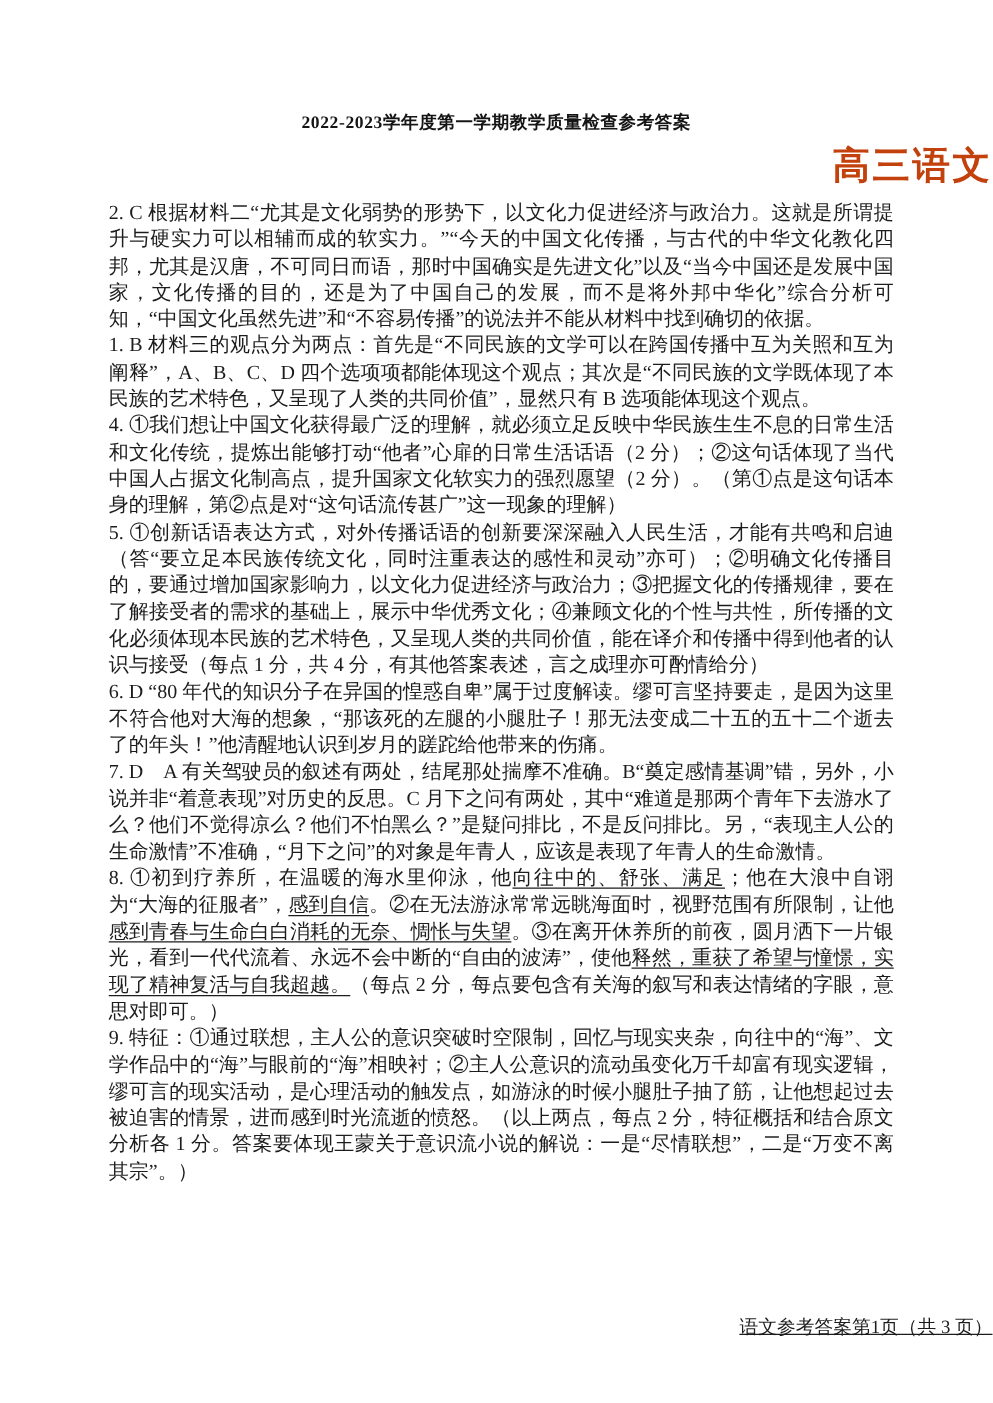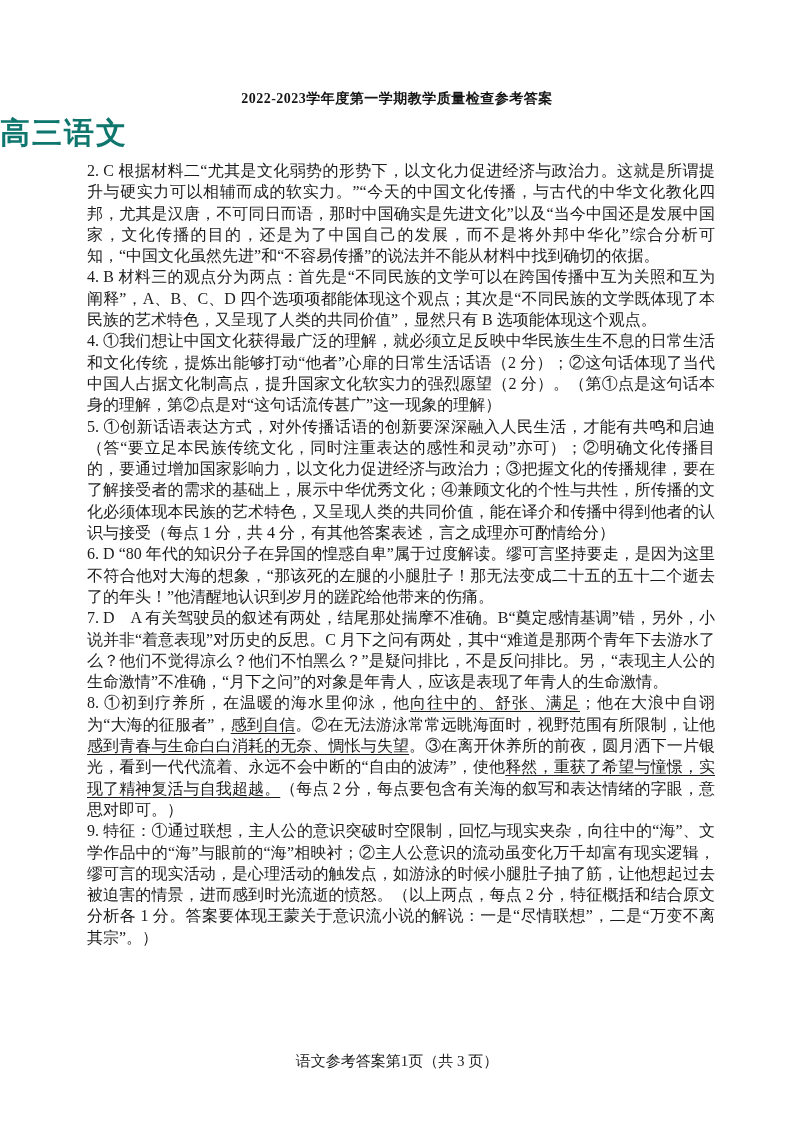"高三语文" .subject-title { color: #0f766e -> #c2410c; text-align: left -> right }
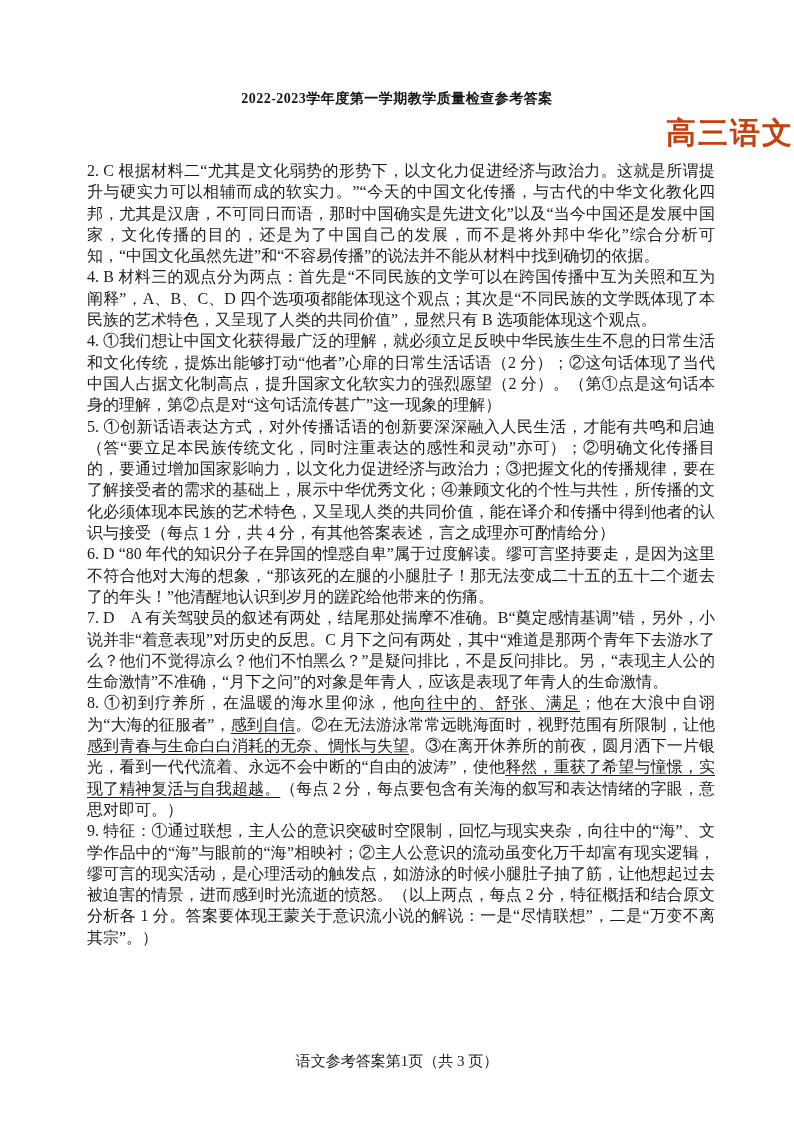"4. B" span { text: 4 -> 1 }
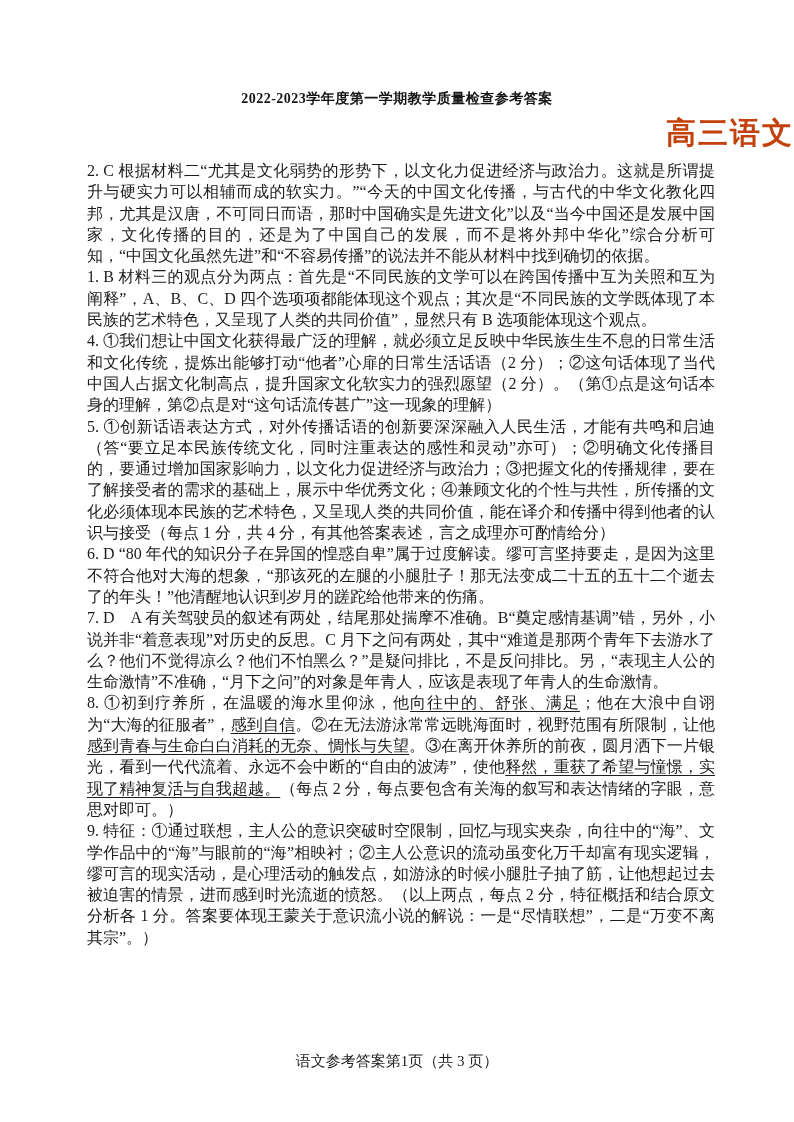"语文参考答案第1页（共 3 页）" .footer { text-align: center -> right; text-decoration: none -> underline }
